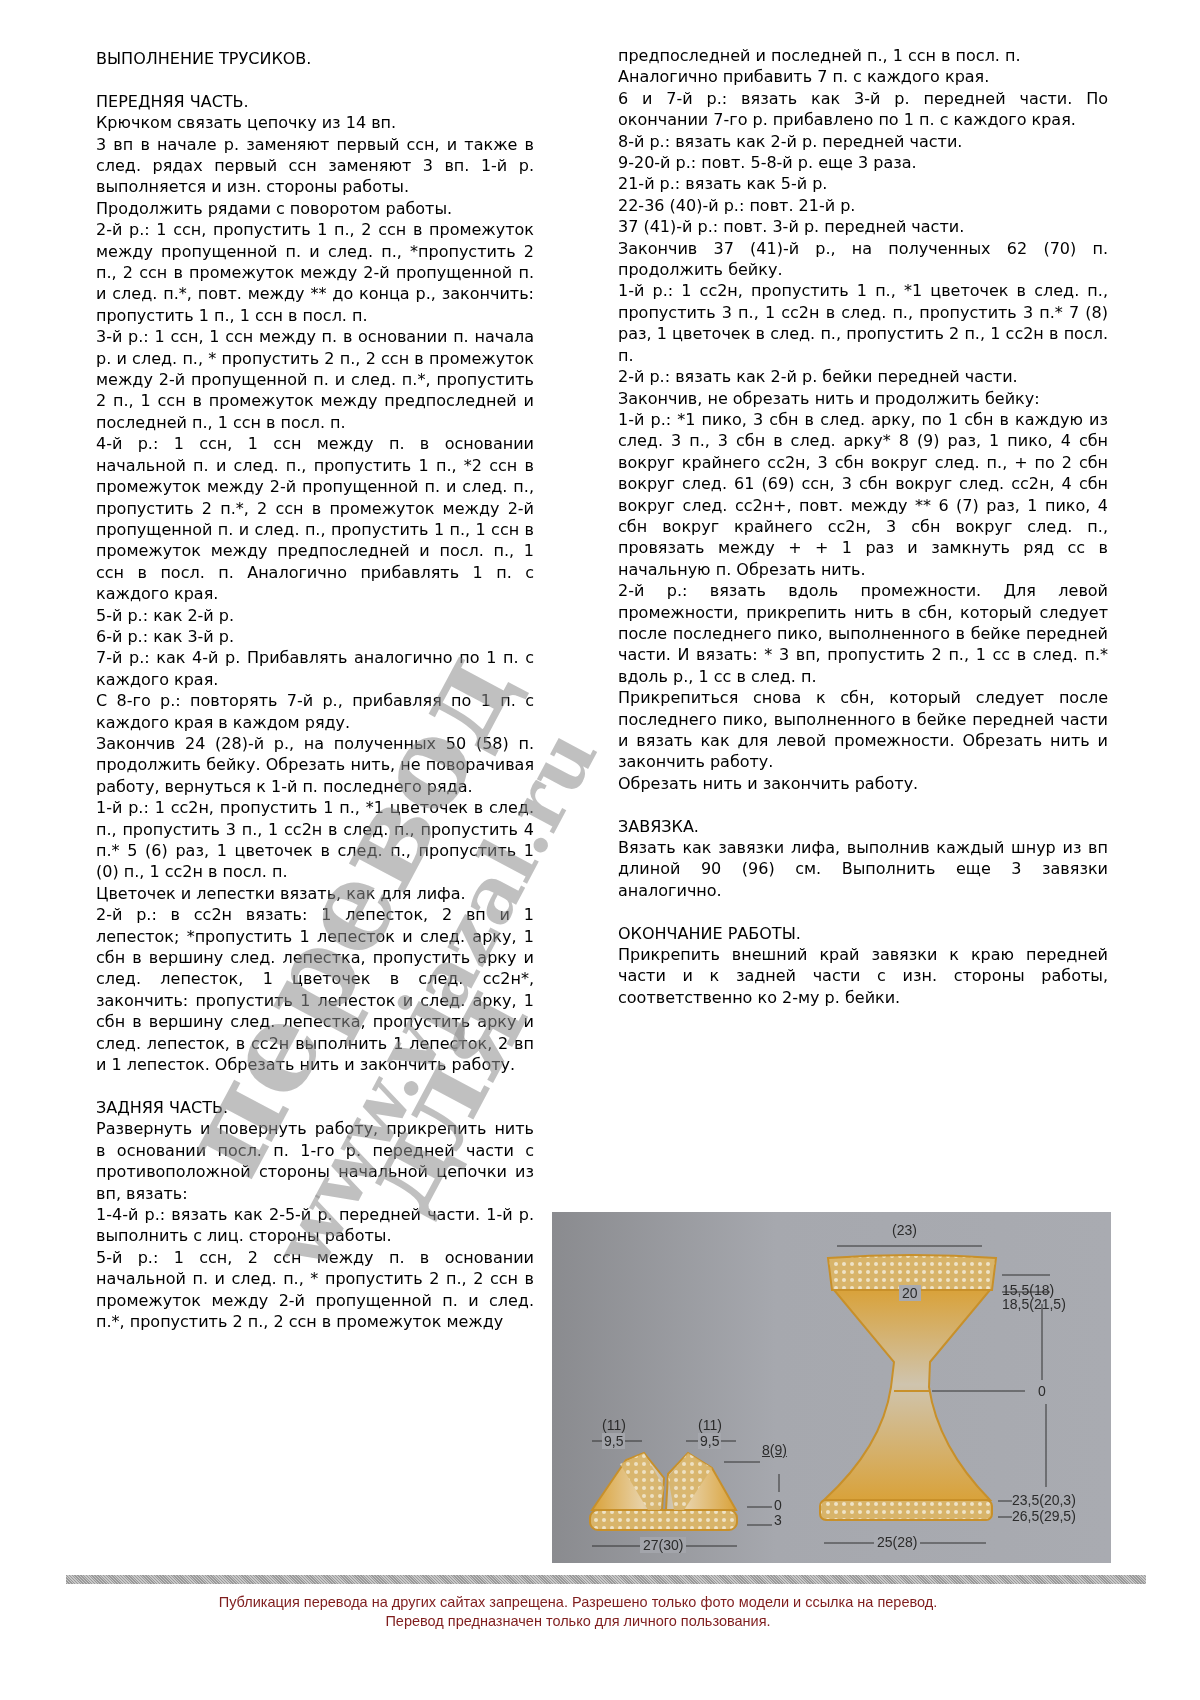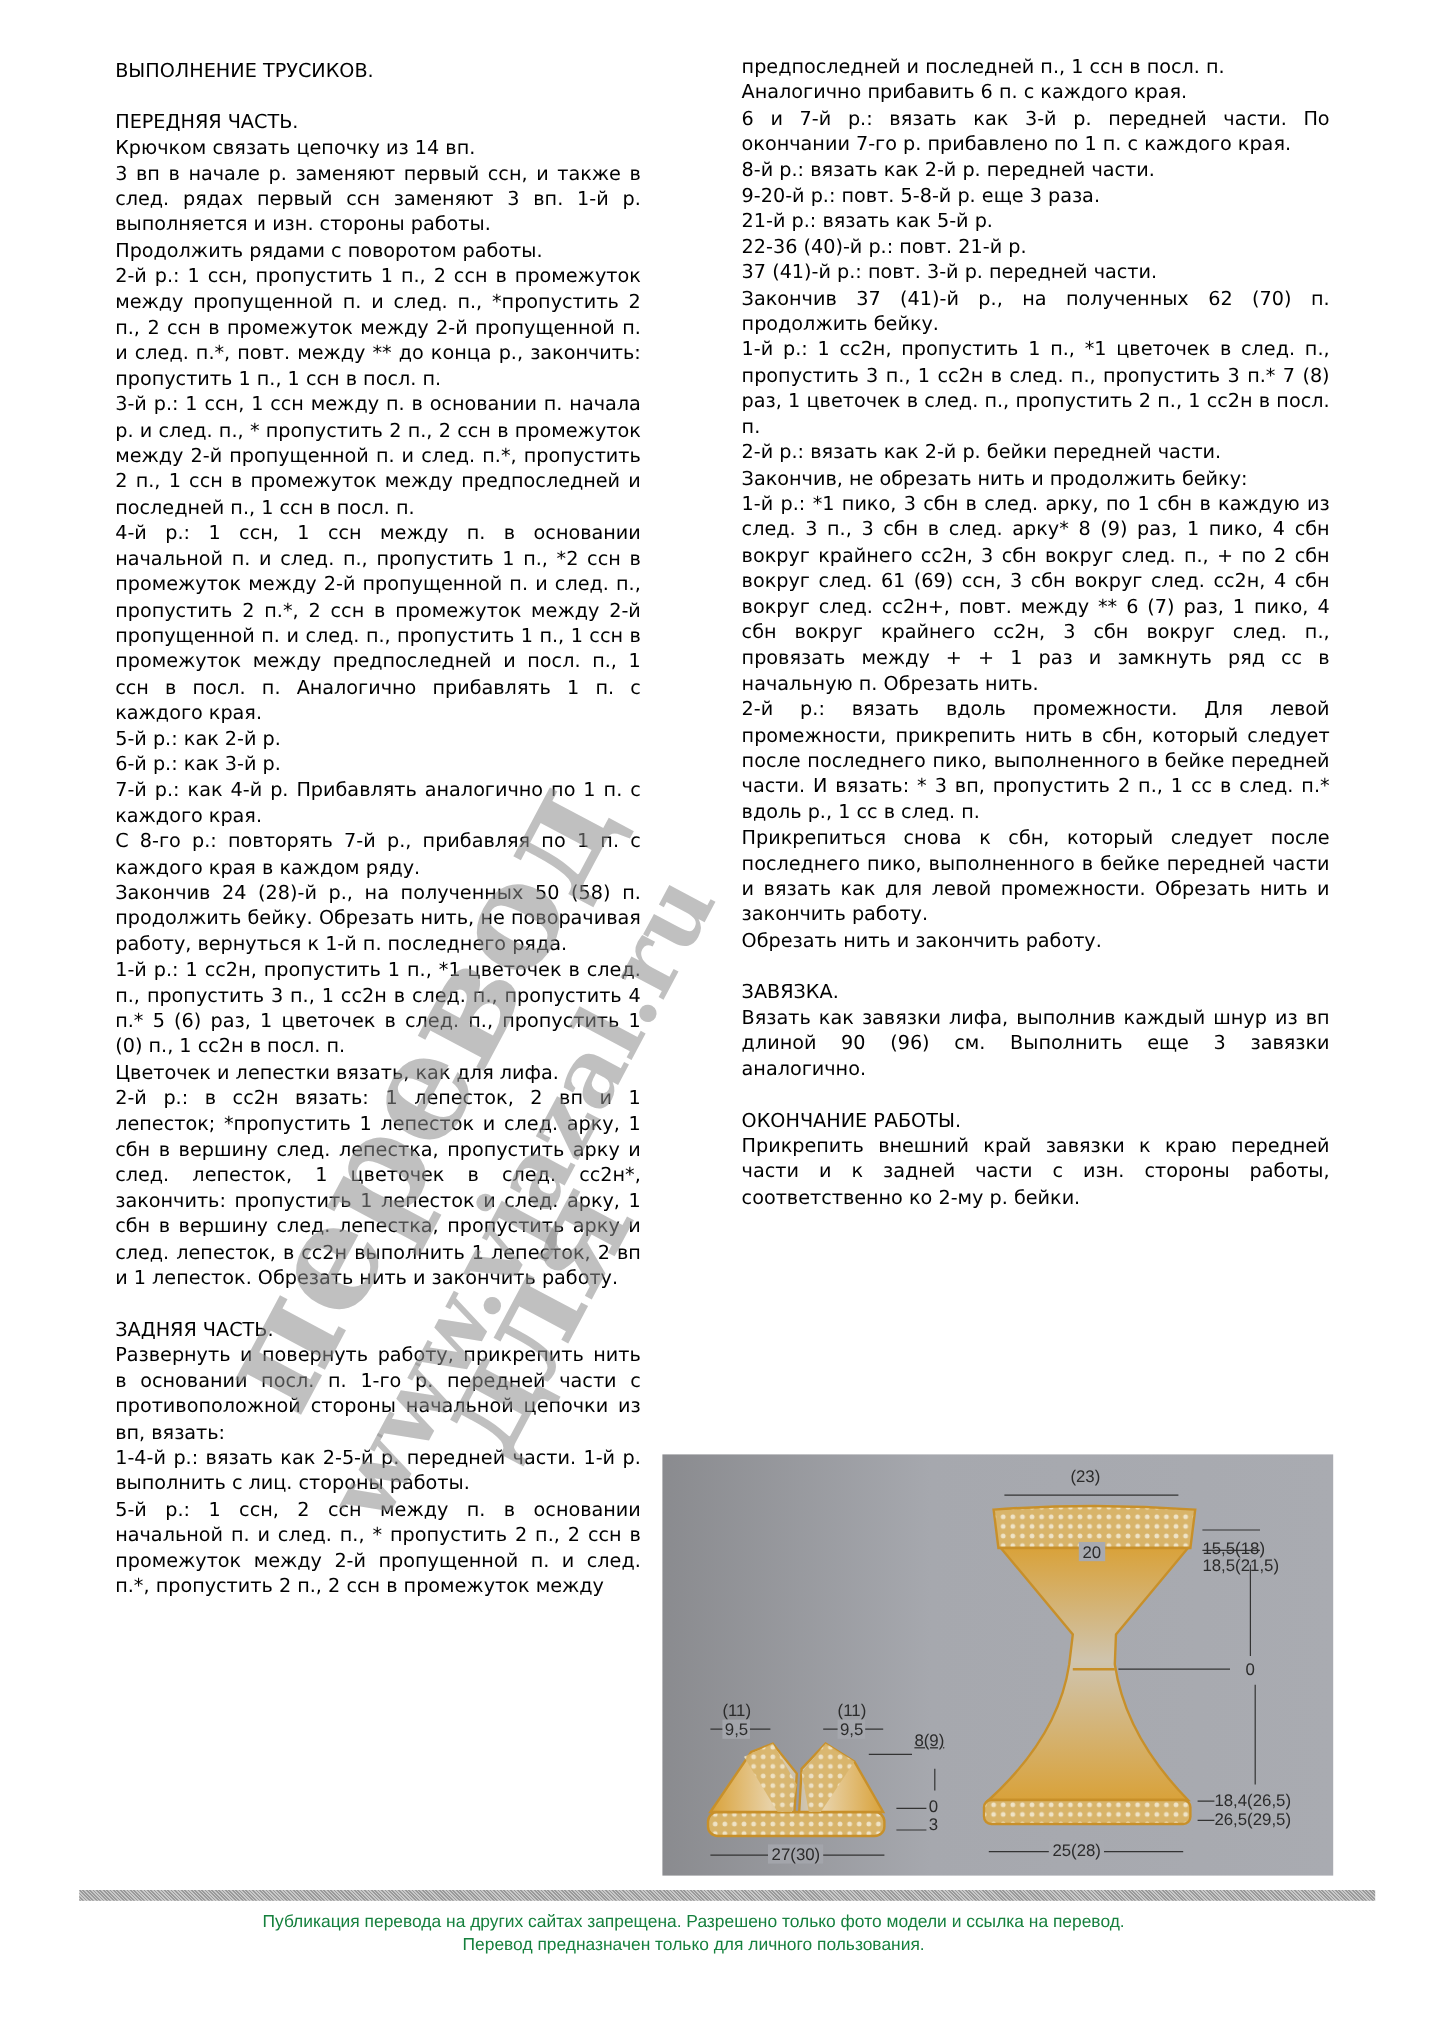"Аналогично прибавить 6 п. с" p { text: 6 -> 7 }
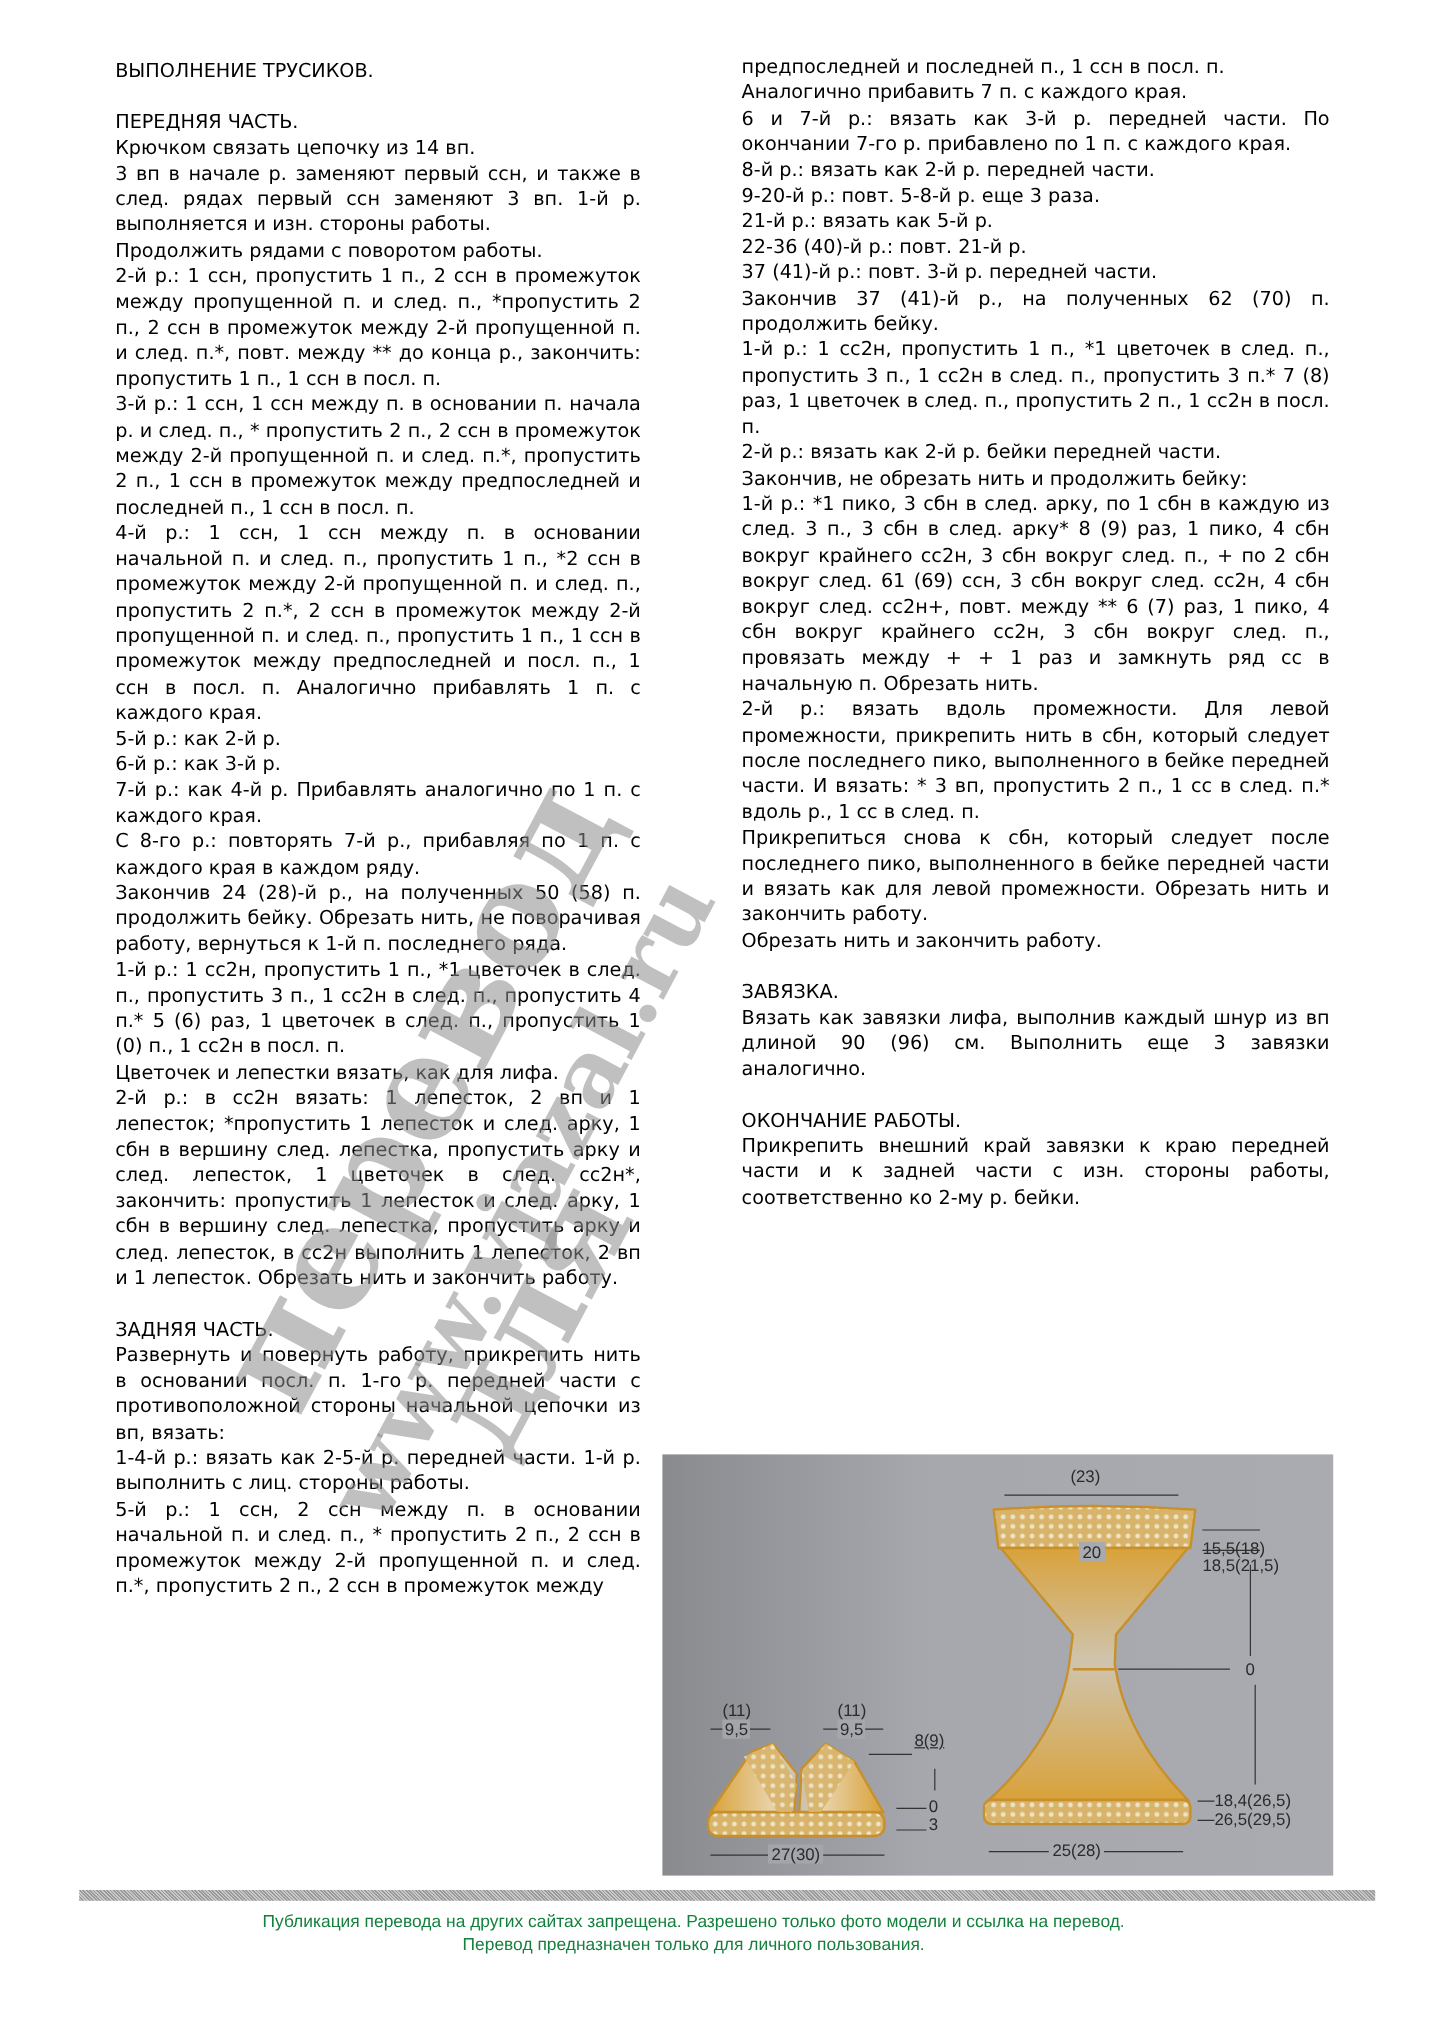"18,4(26,5)" span.dlabel { text: 18,4(26,5 -> 23,5(20,3 }
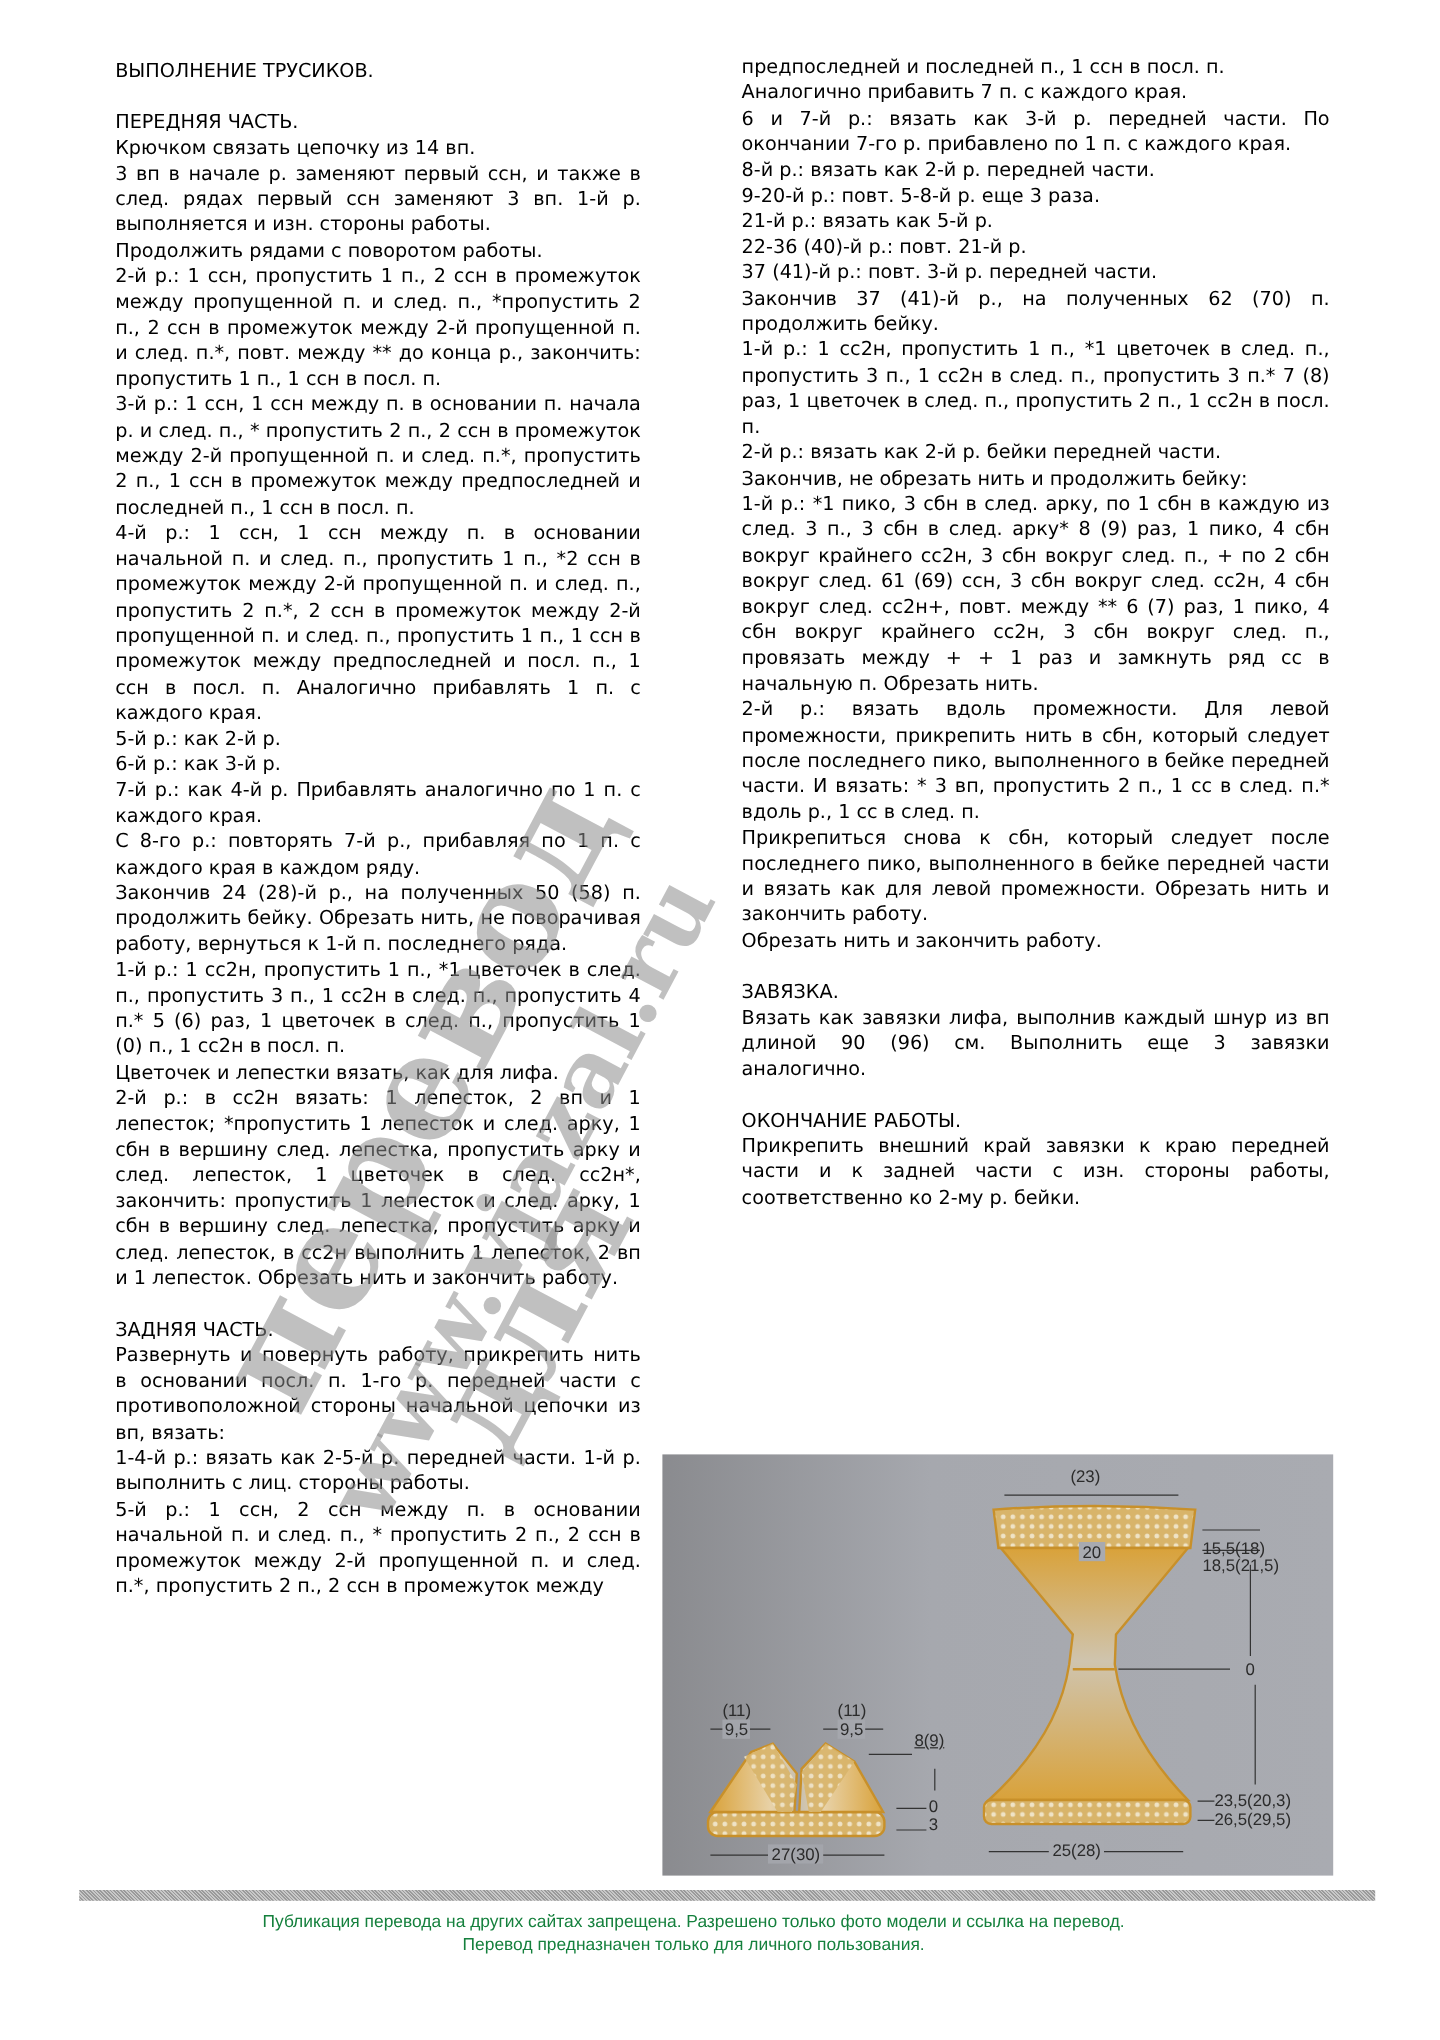"Публикация перевода на других сайтах" .footer { color: #15803d -> #7f1d1d }
